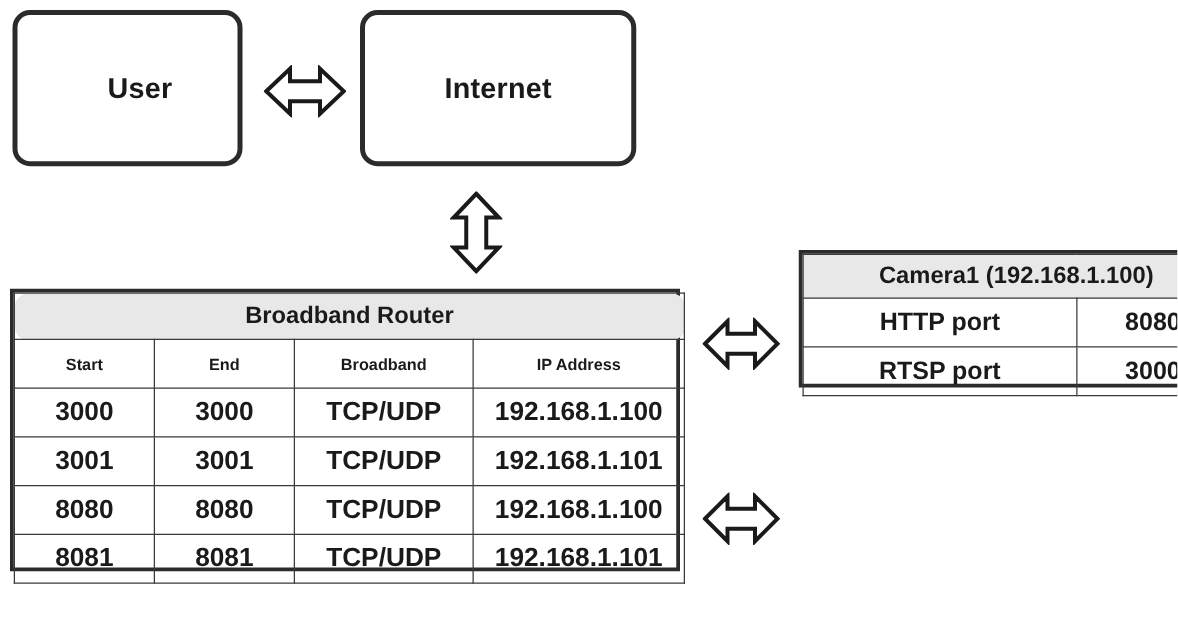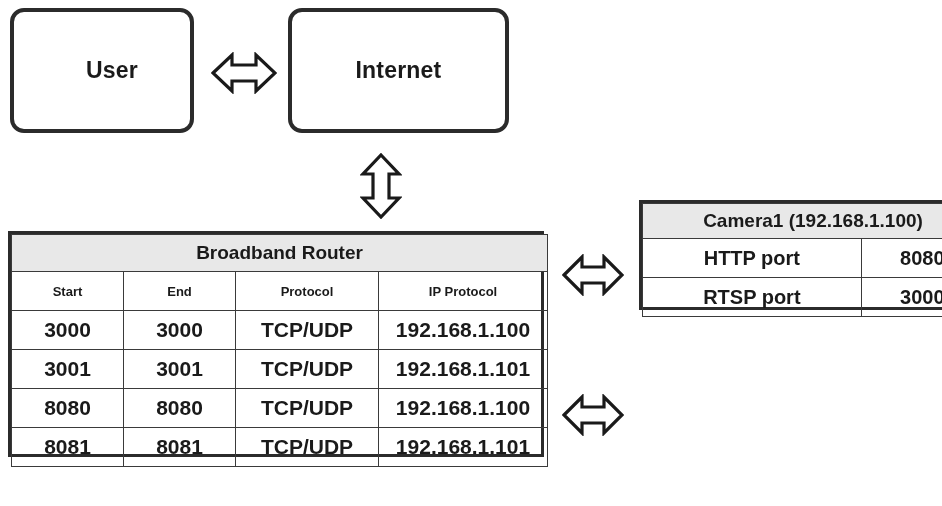"Broadband Router" #router-table .title-cell { border-radius: none -> 10px }
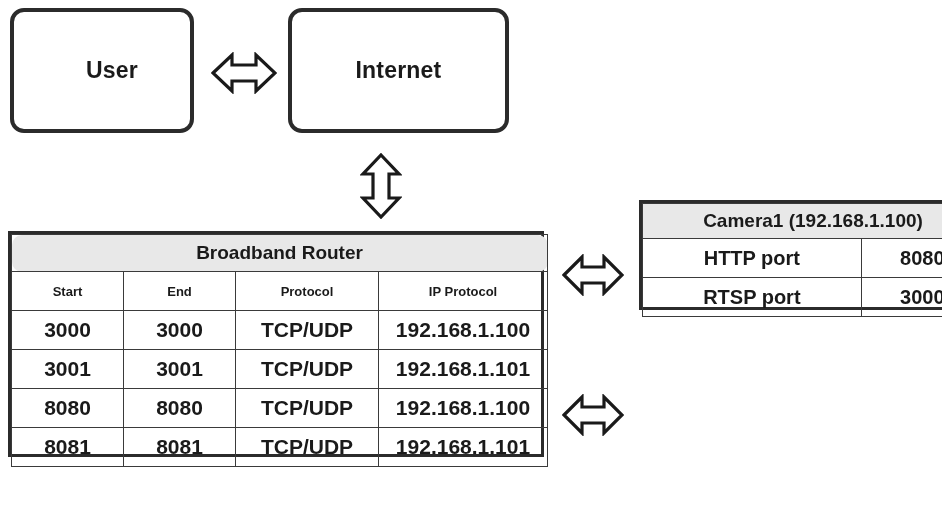"Protocol" th.col-head { text: Protocol -> Broadband }
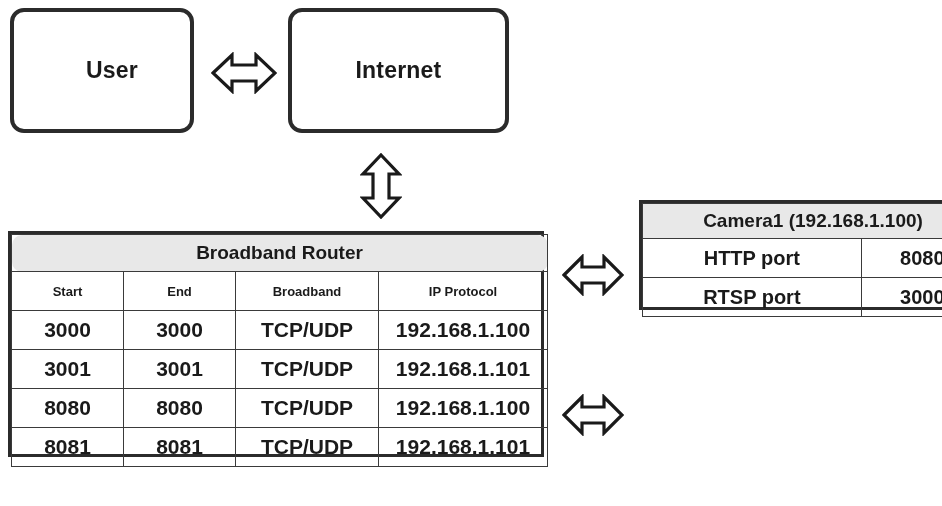"IP Protocol" th.col-head { text: Protocol -> Address }
